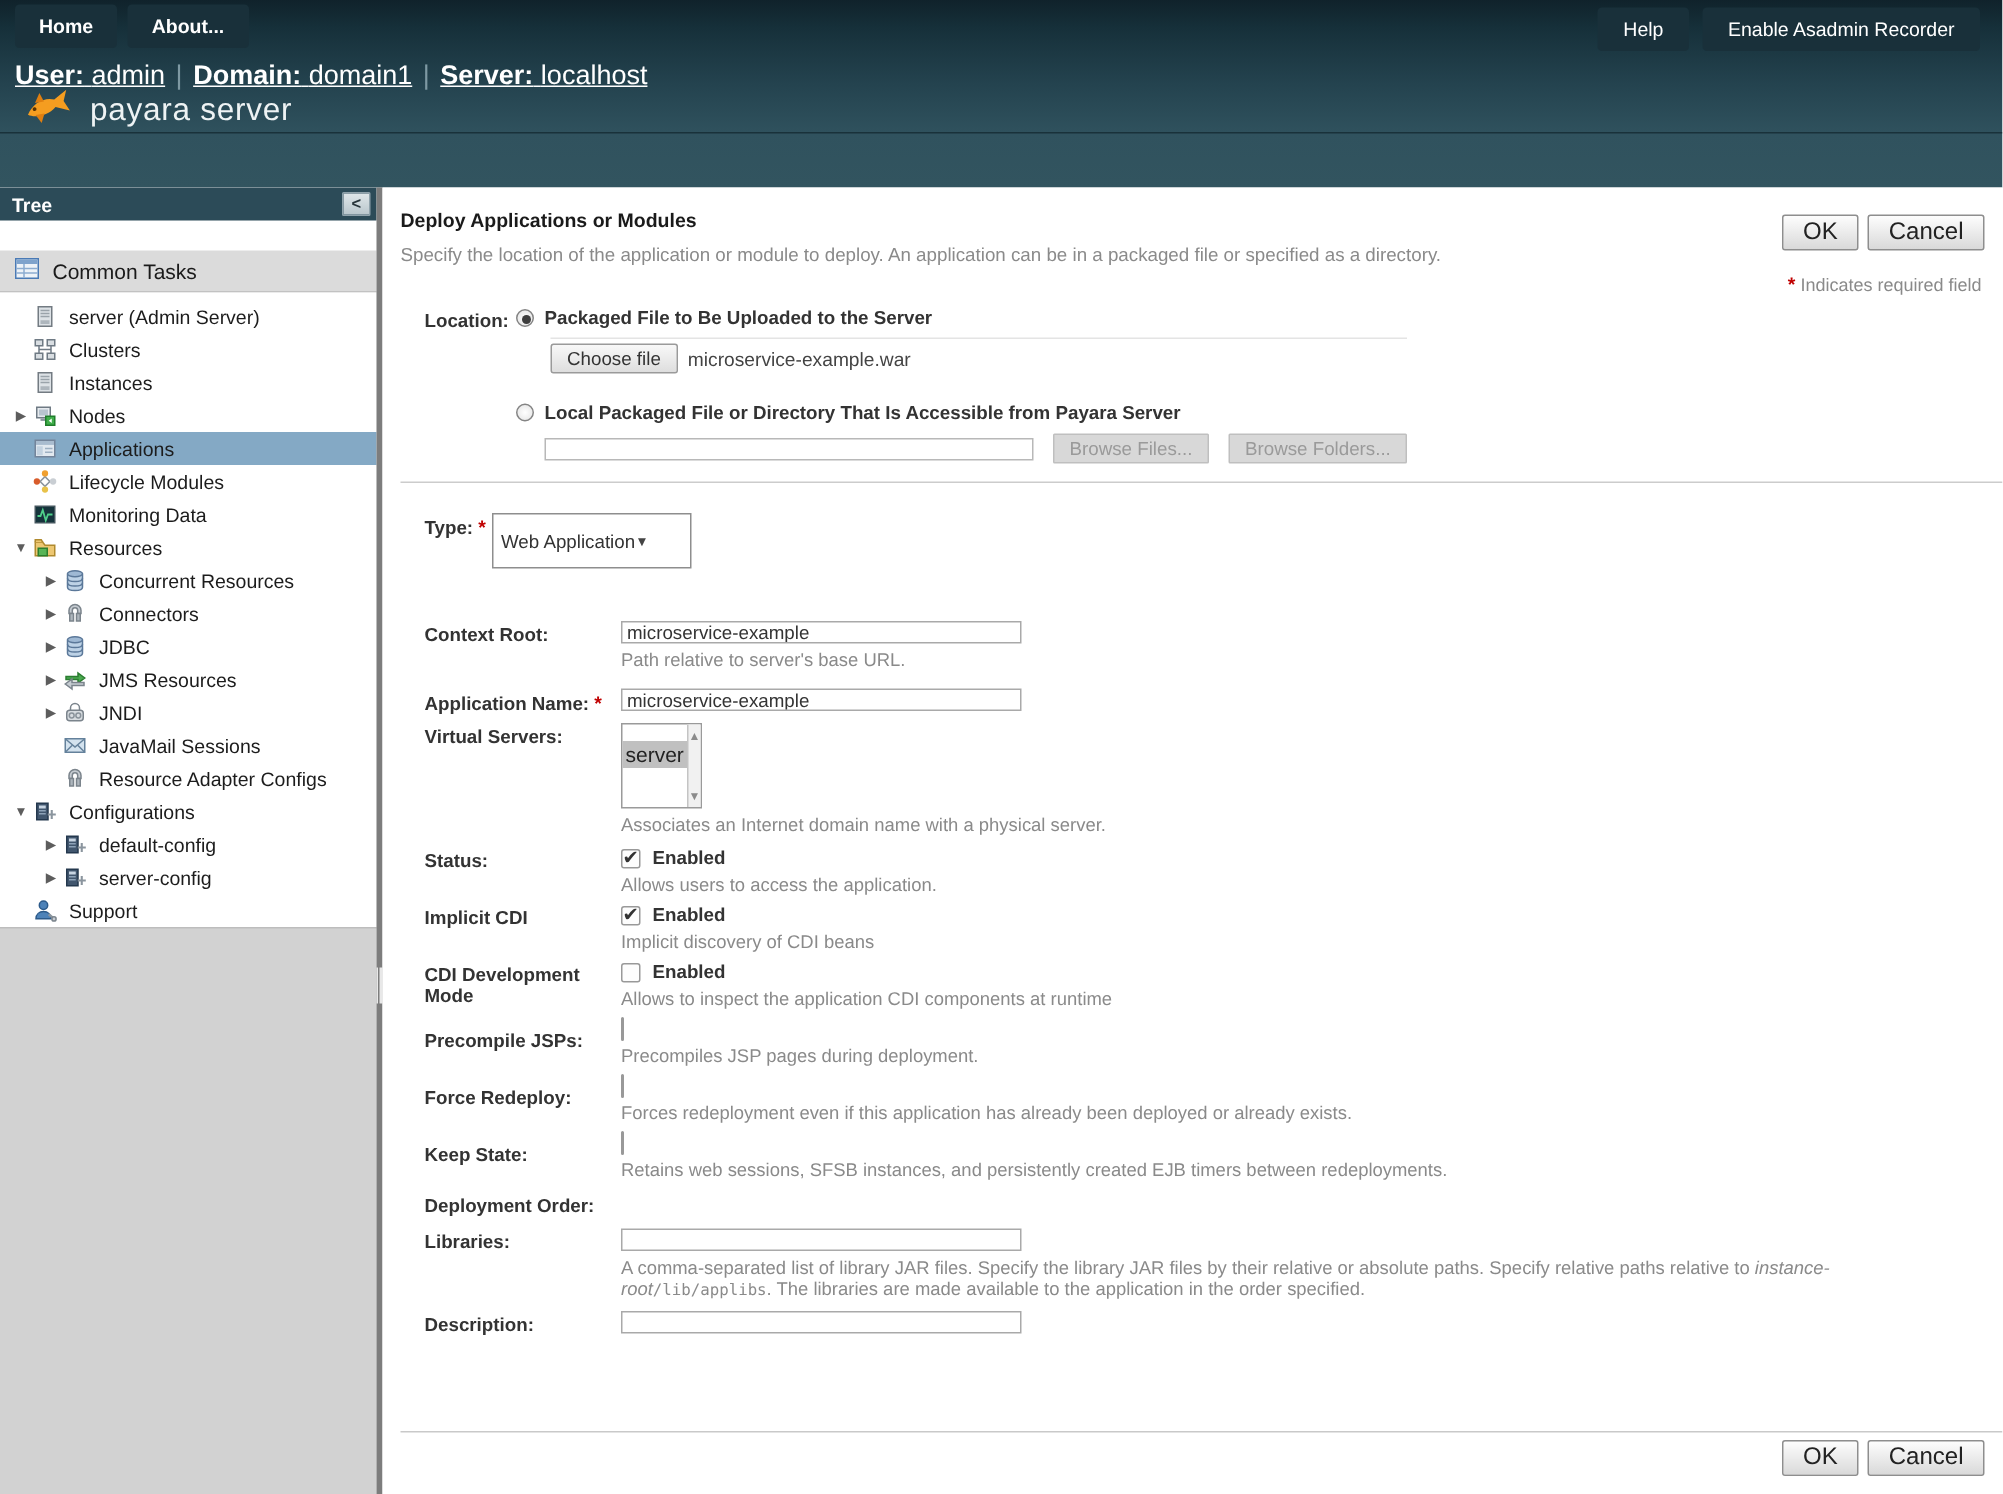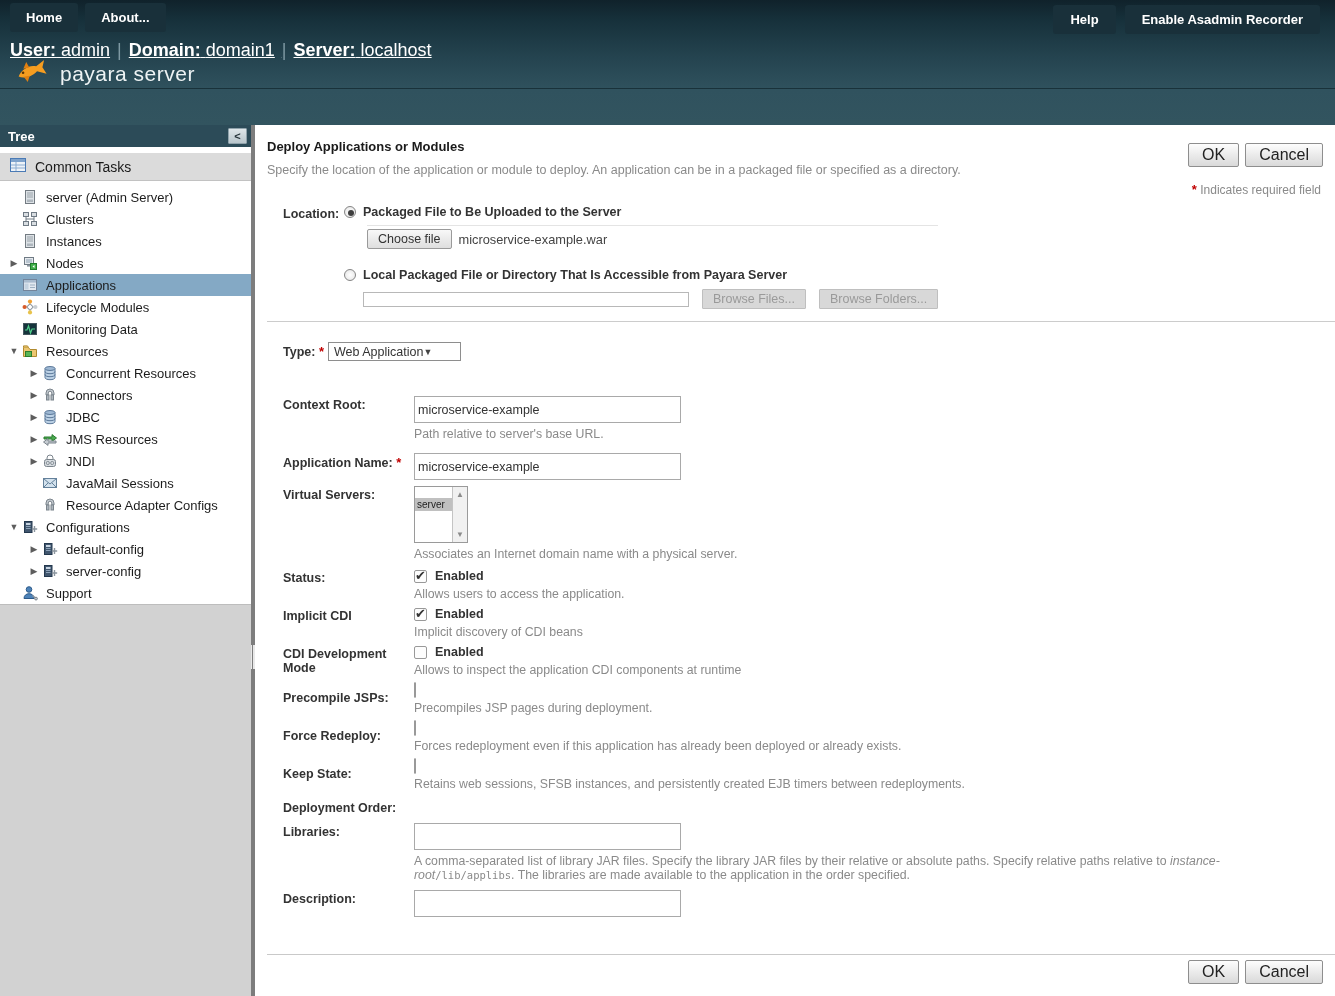"Help" .top-btn { font-weight: bold -> normal }
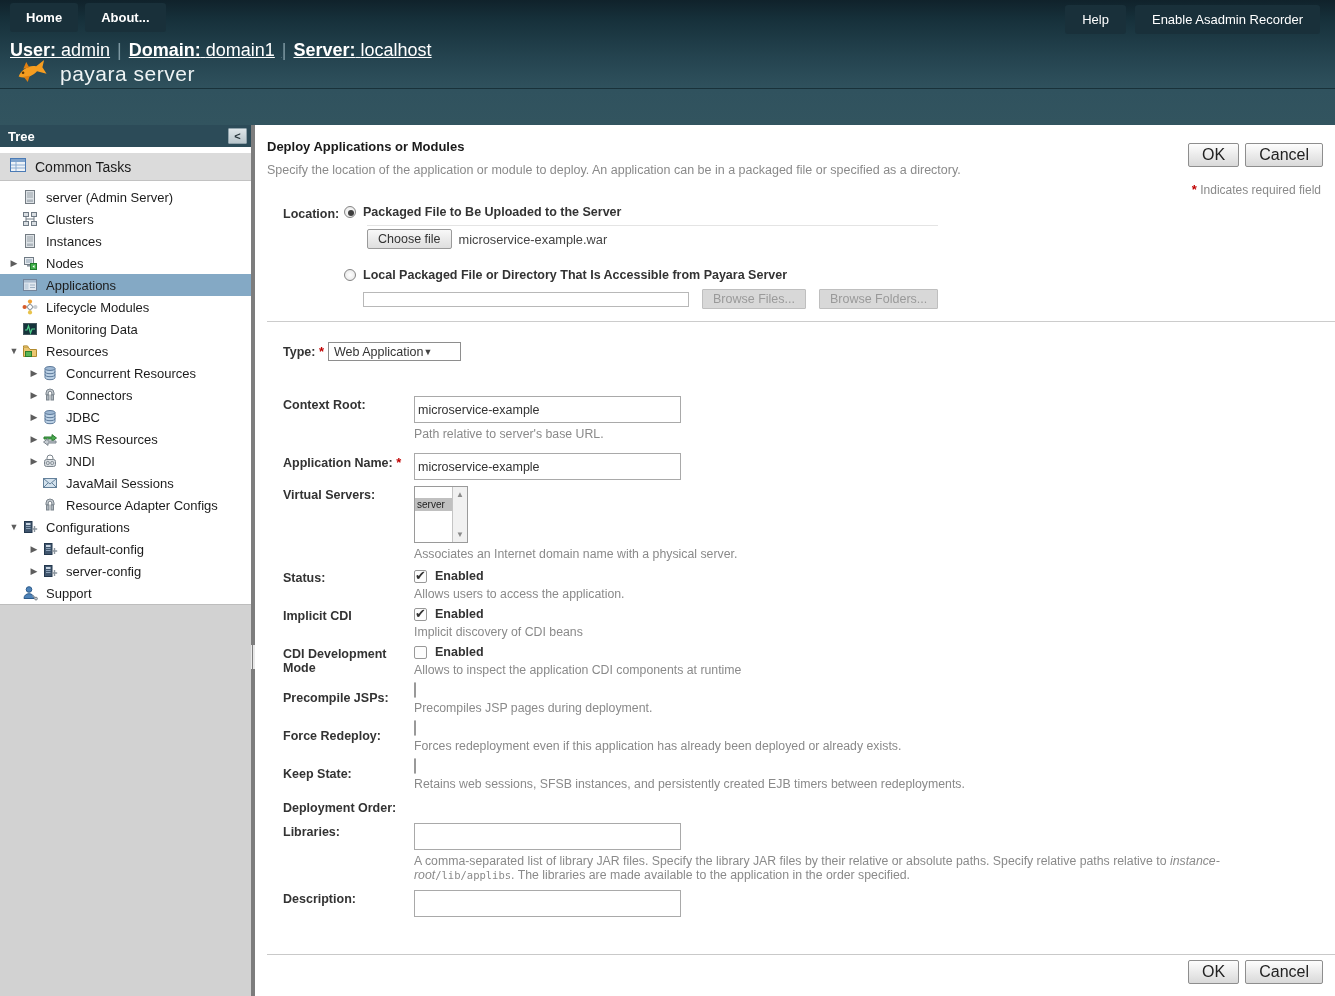"Common Tasks" .common-tasks { margin-top: 6px -> 20px }
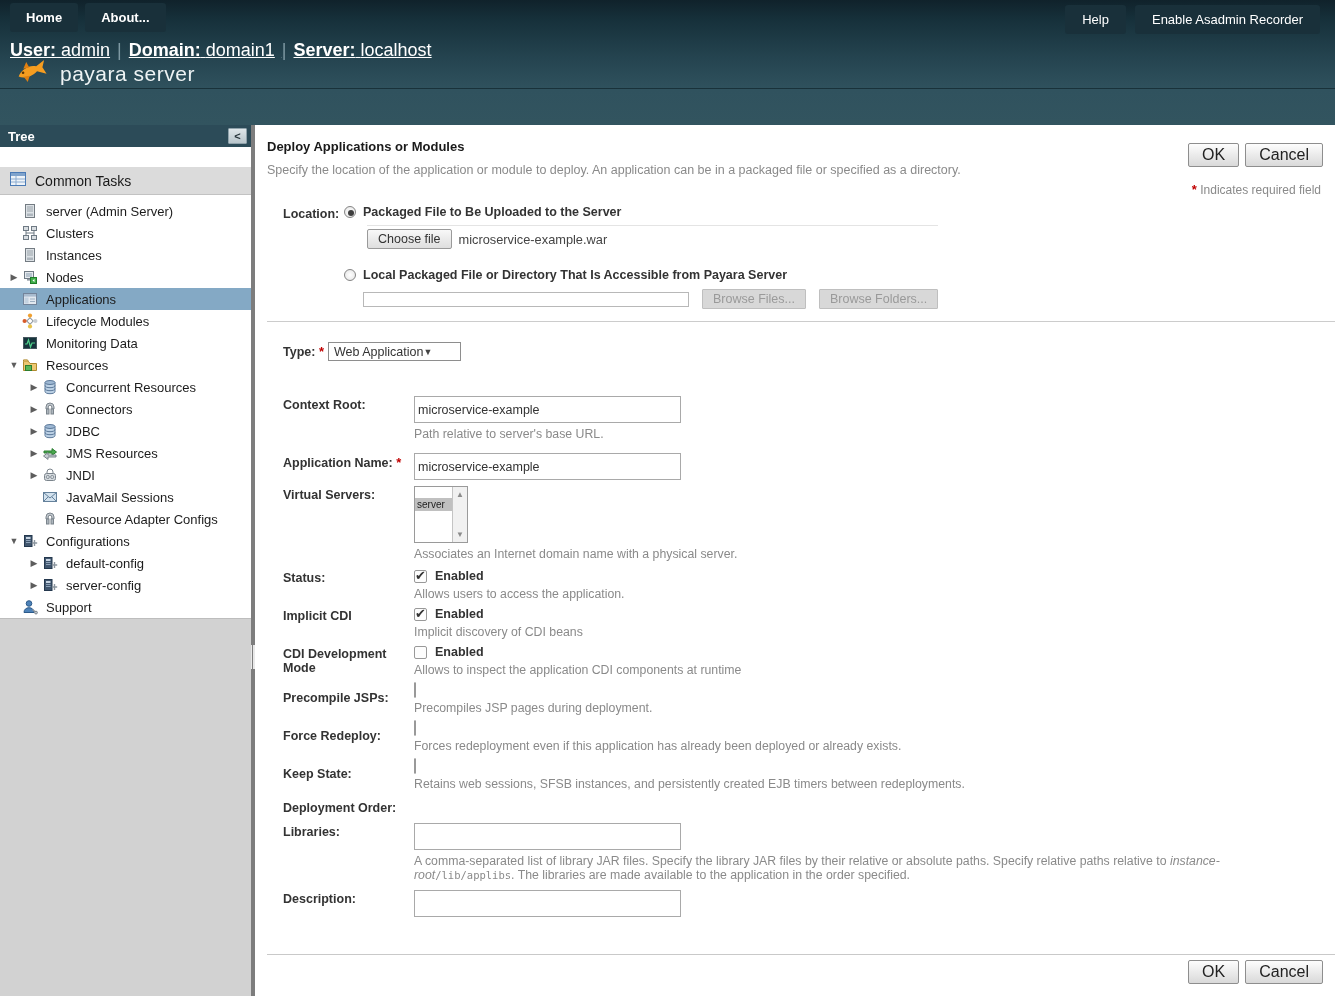"Web Application" .selectbox { height: 19px -> 37px }
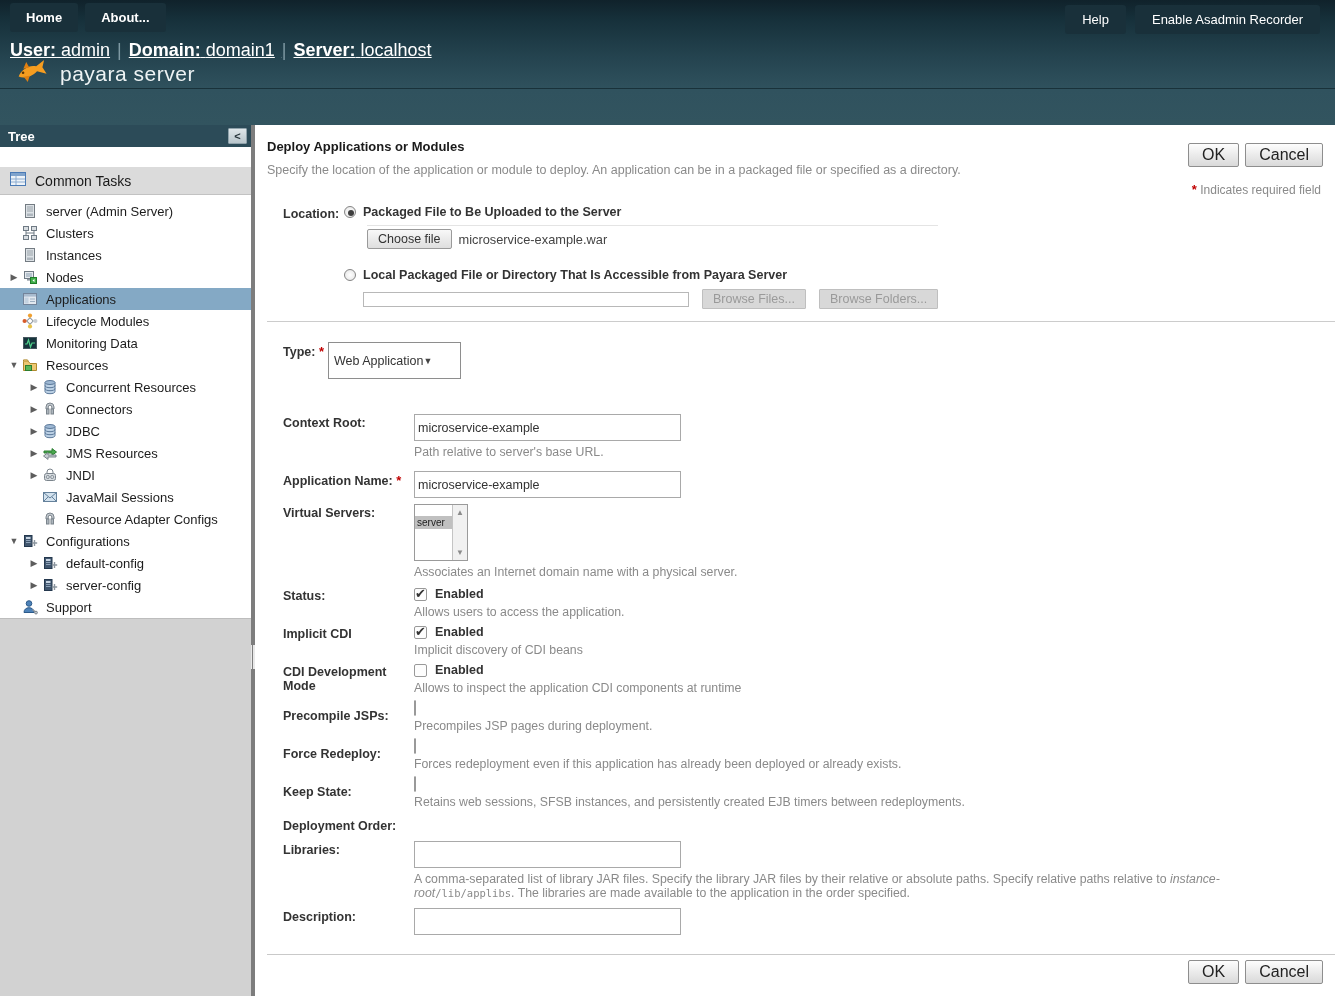"microservice-example" .tinput { height: 27px -> 15px }
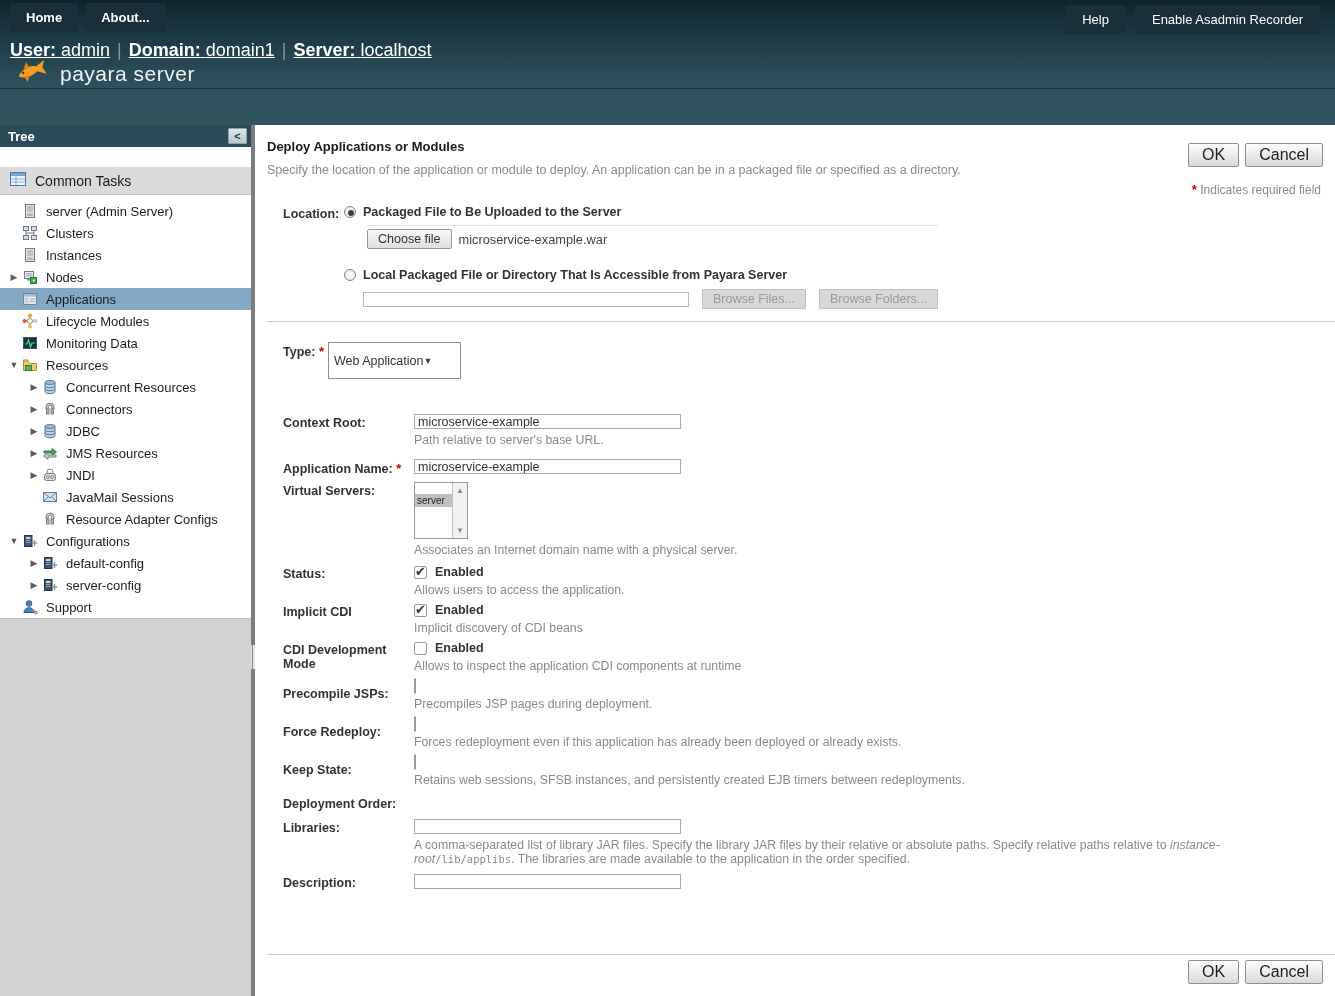"server" .lb-item { font-size: 10px -> 14px }
